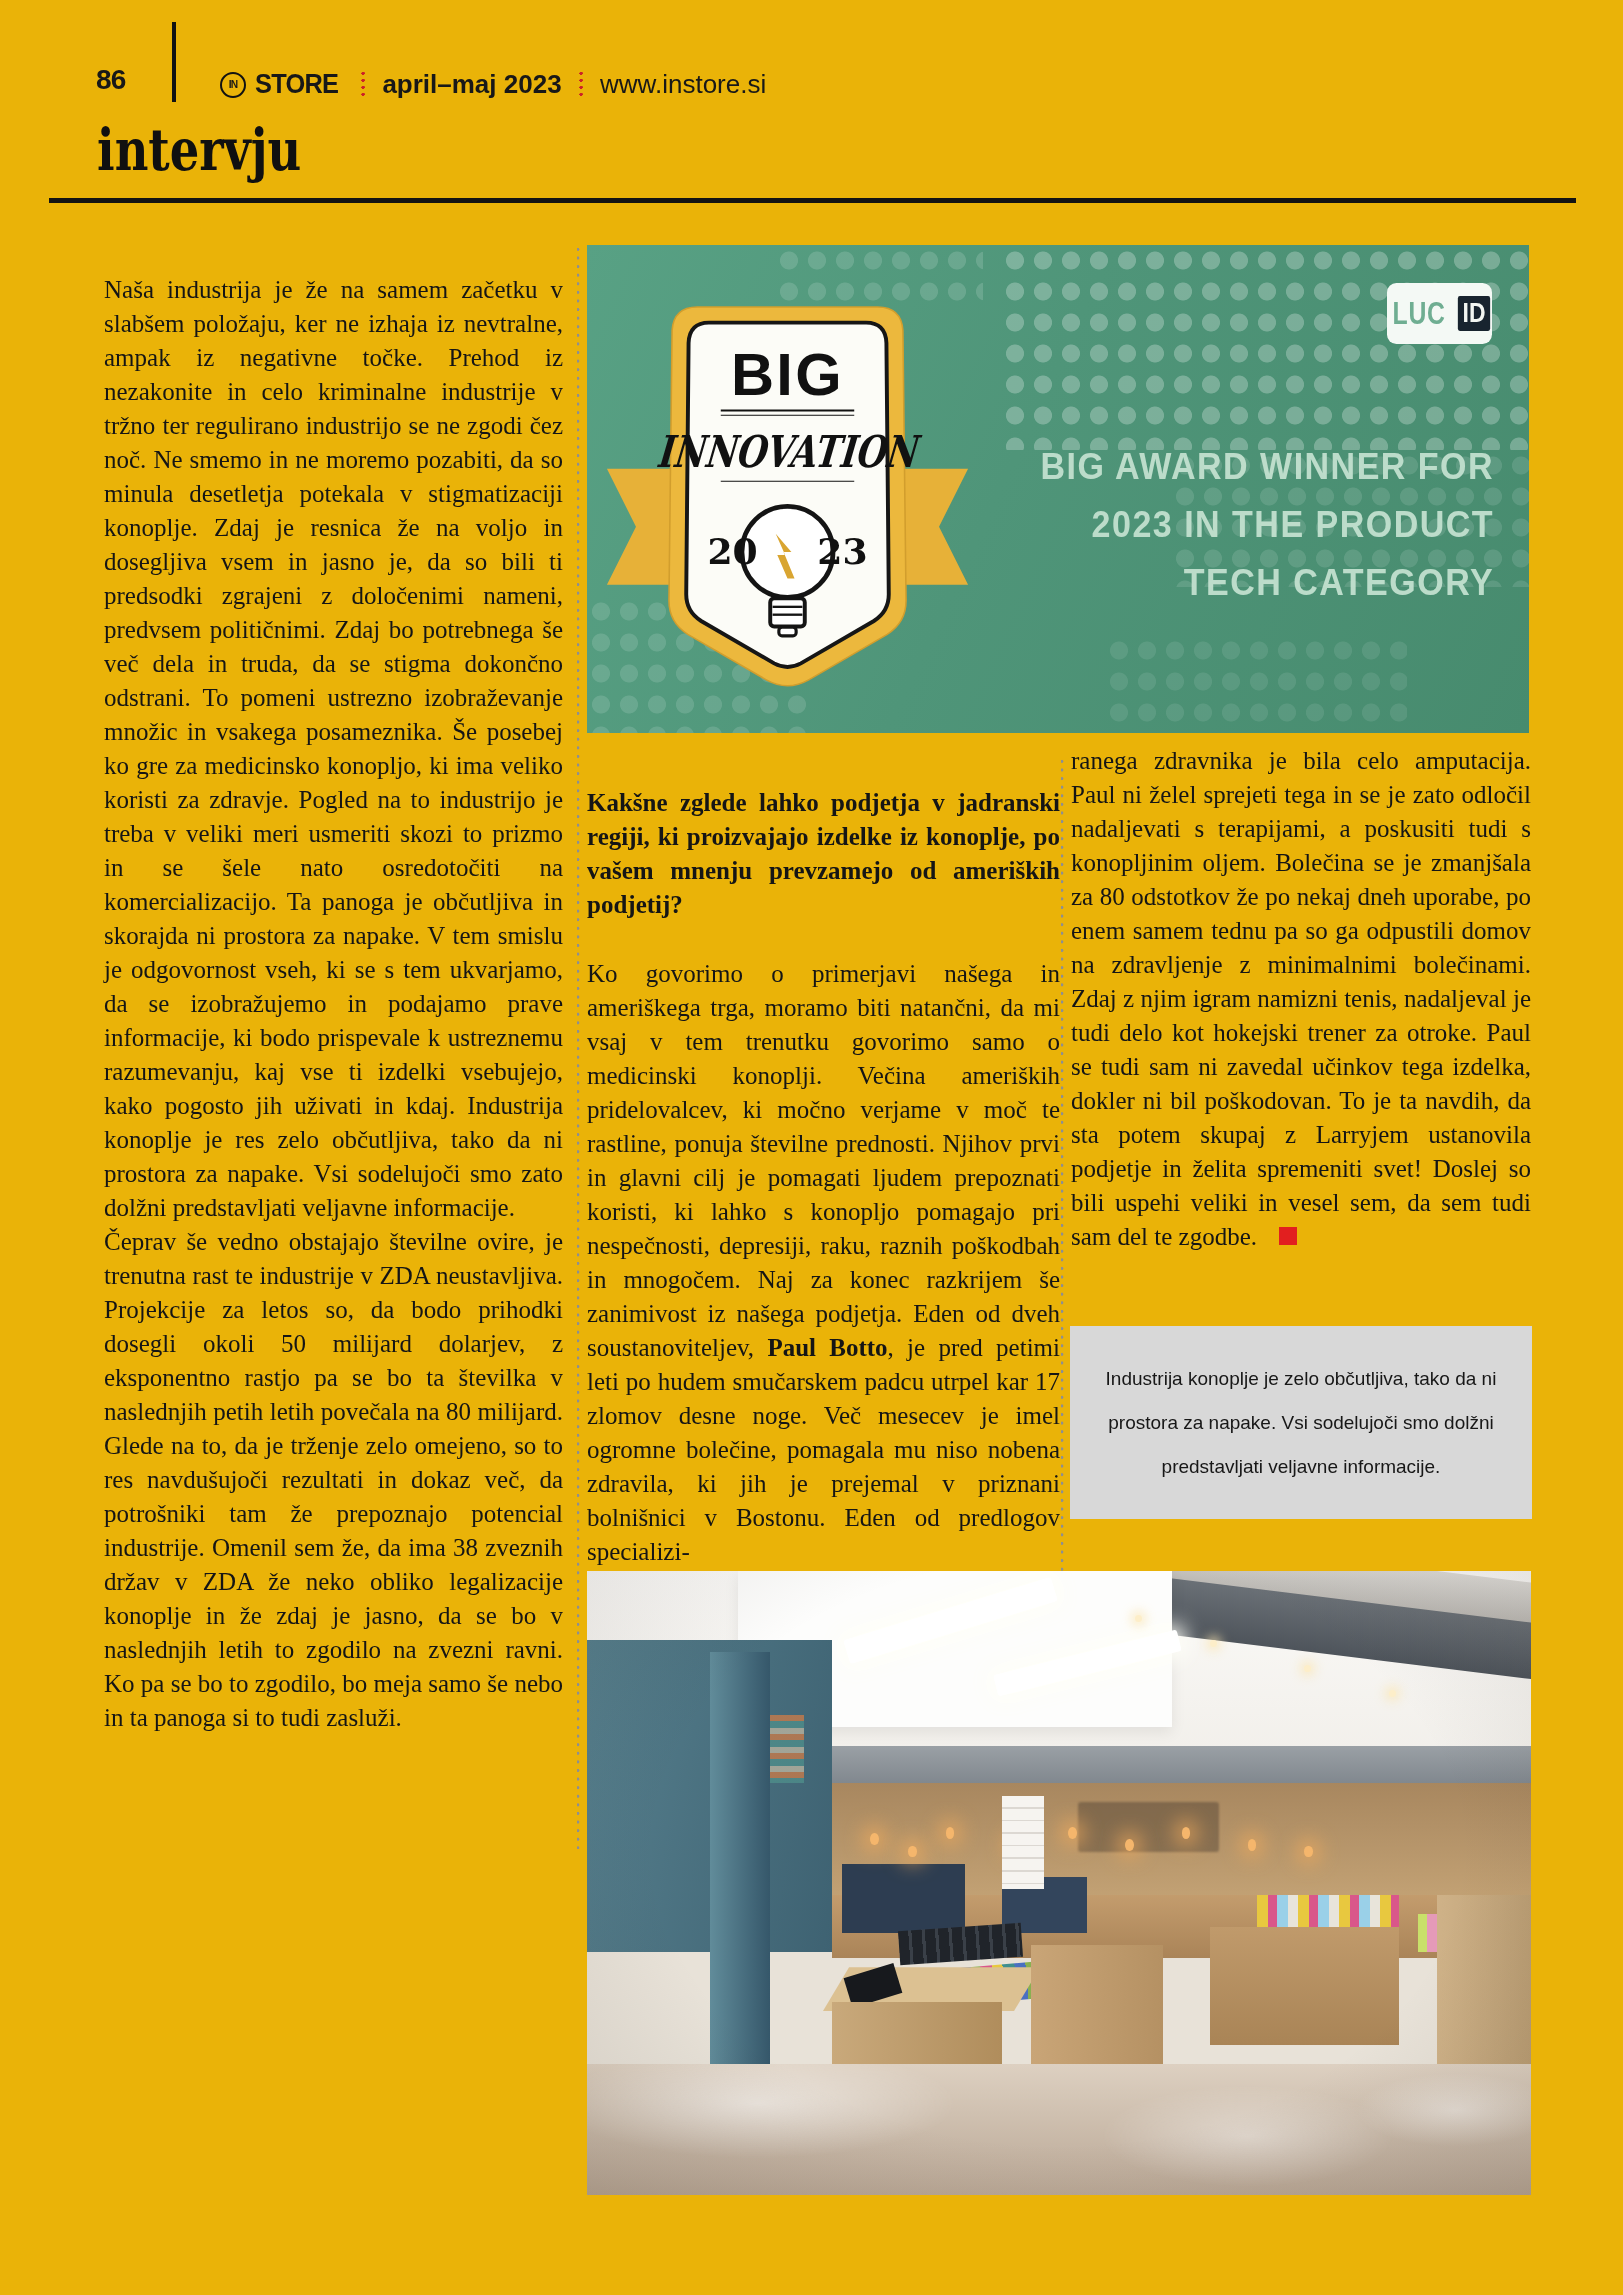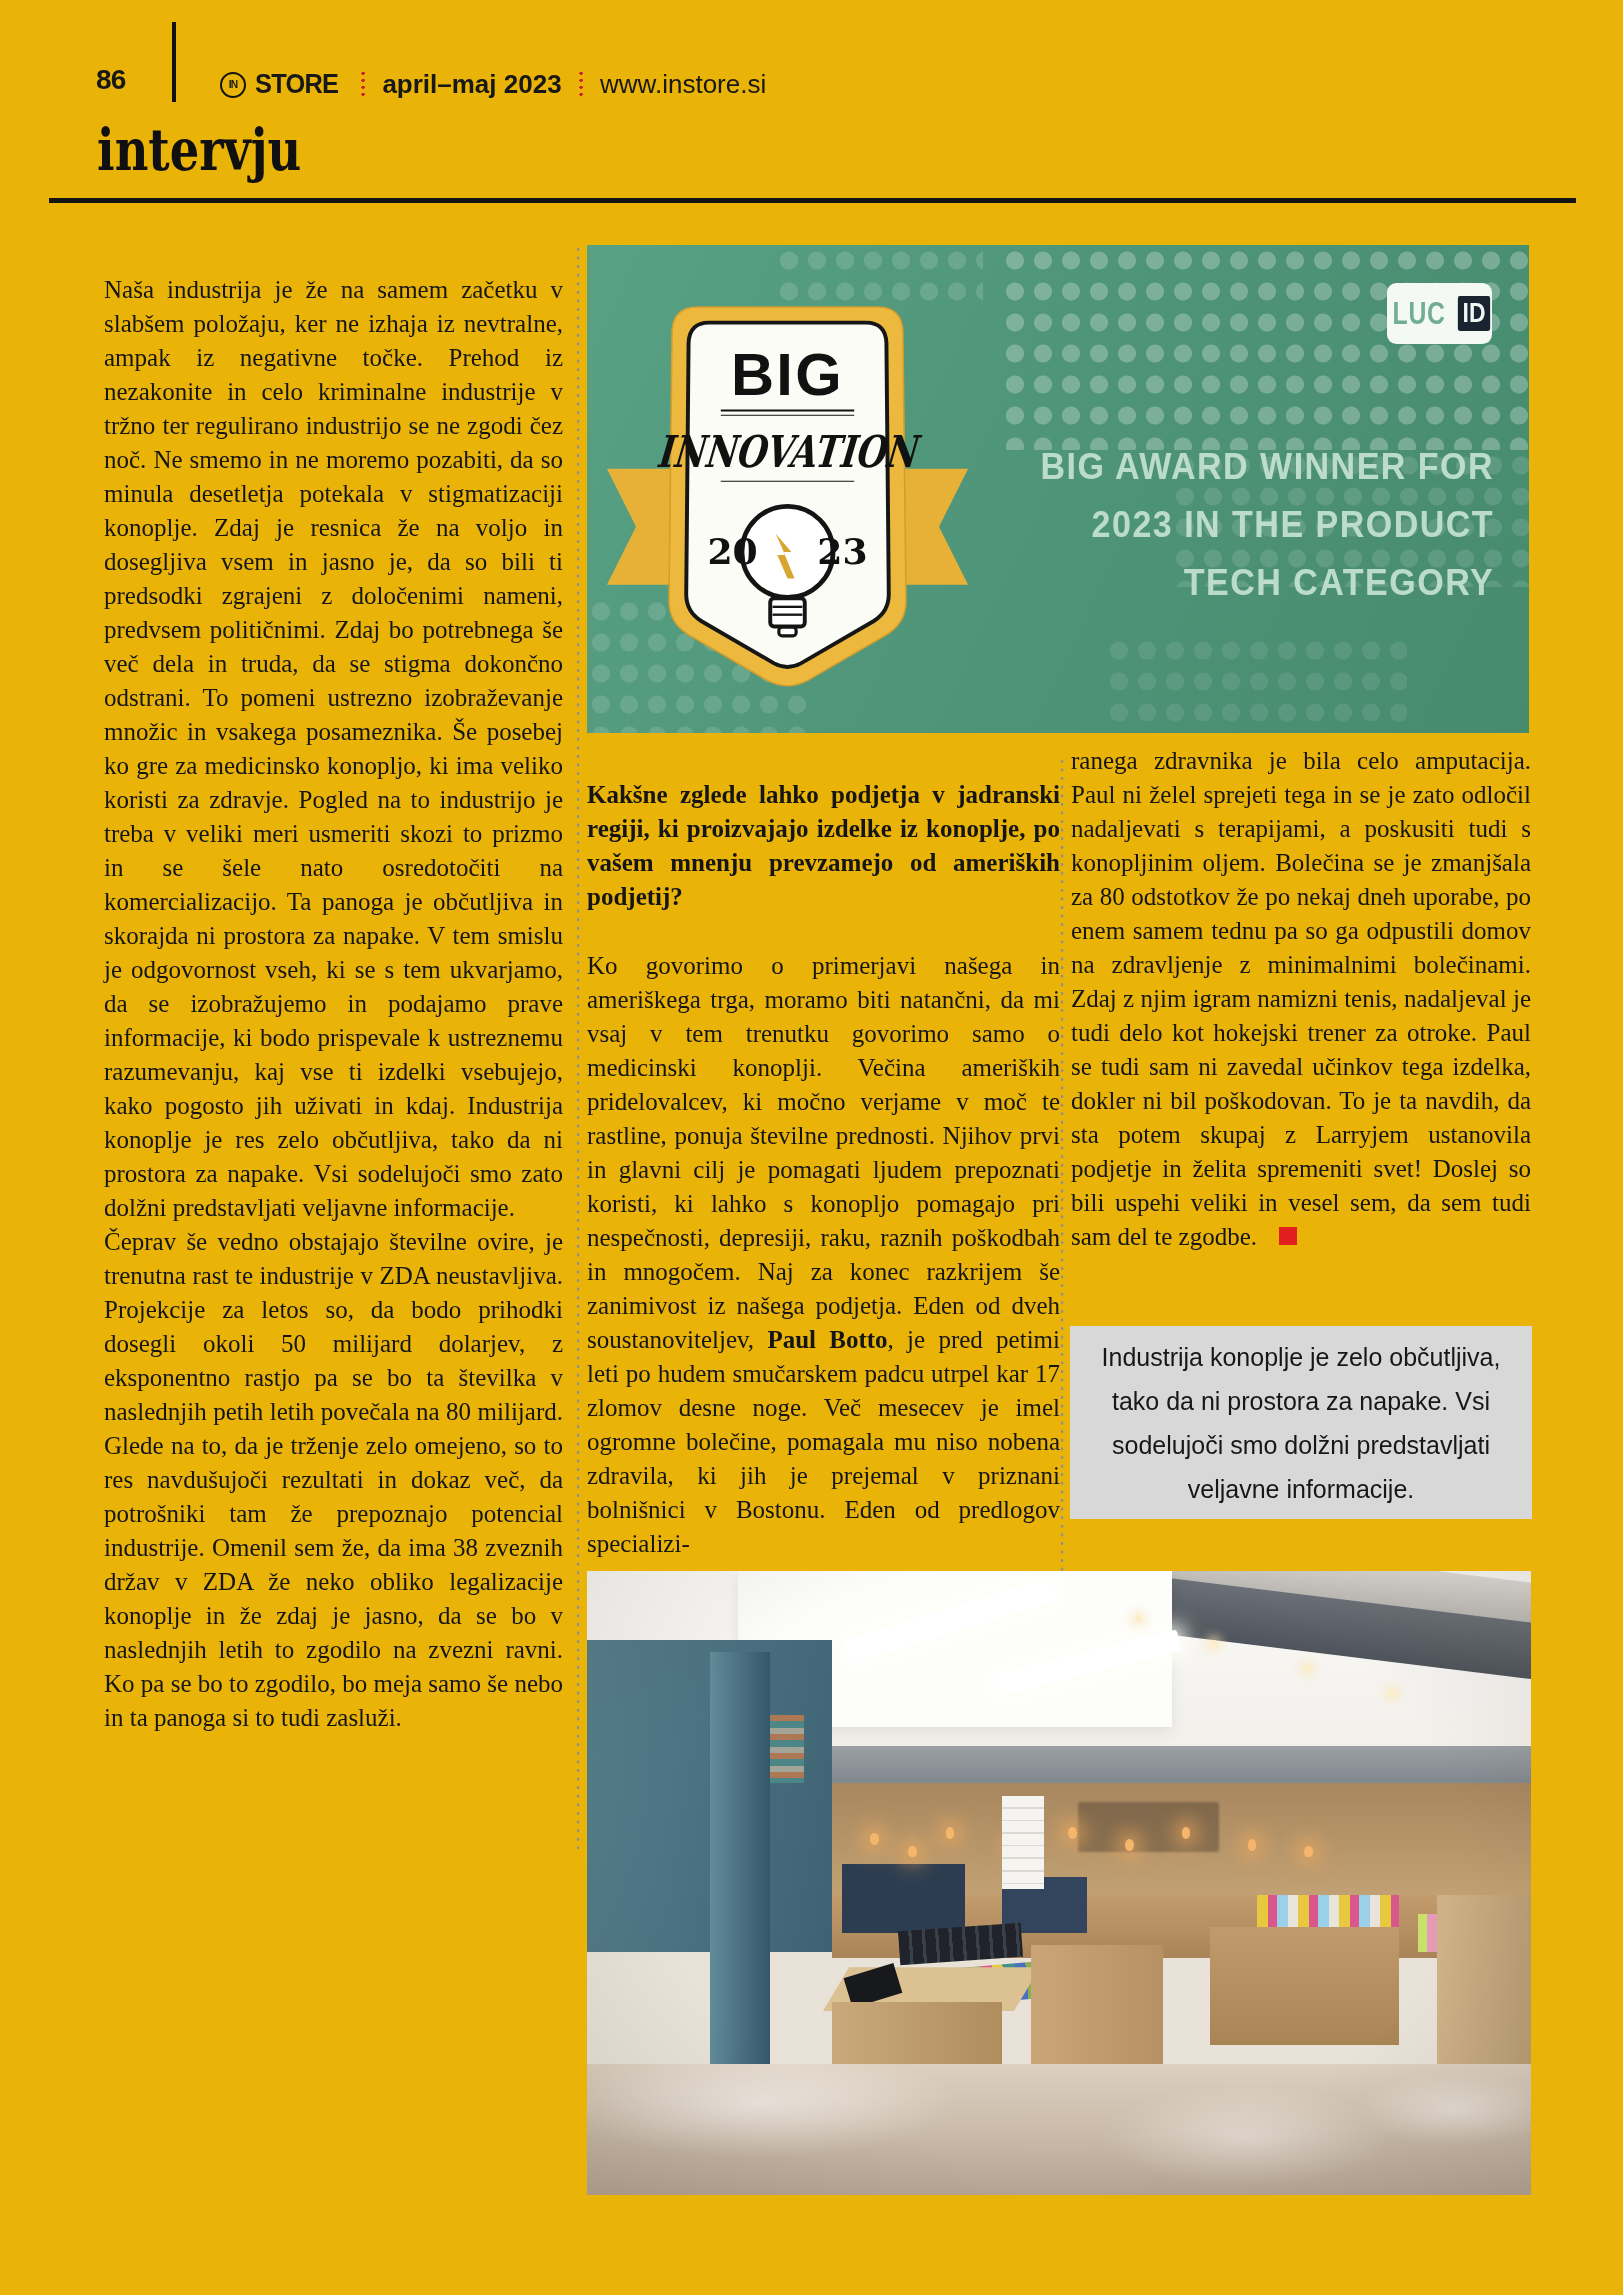"Kakšne zglede lahko podjetja v" .col2 .q { margin: 4px 0 35px 0 -> 12px 0 35px 0 }
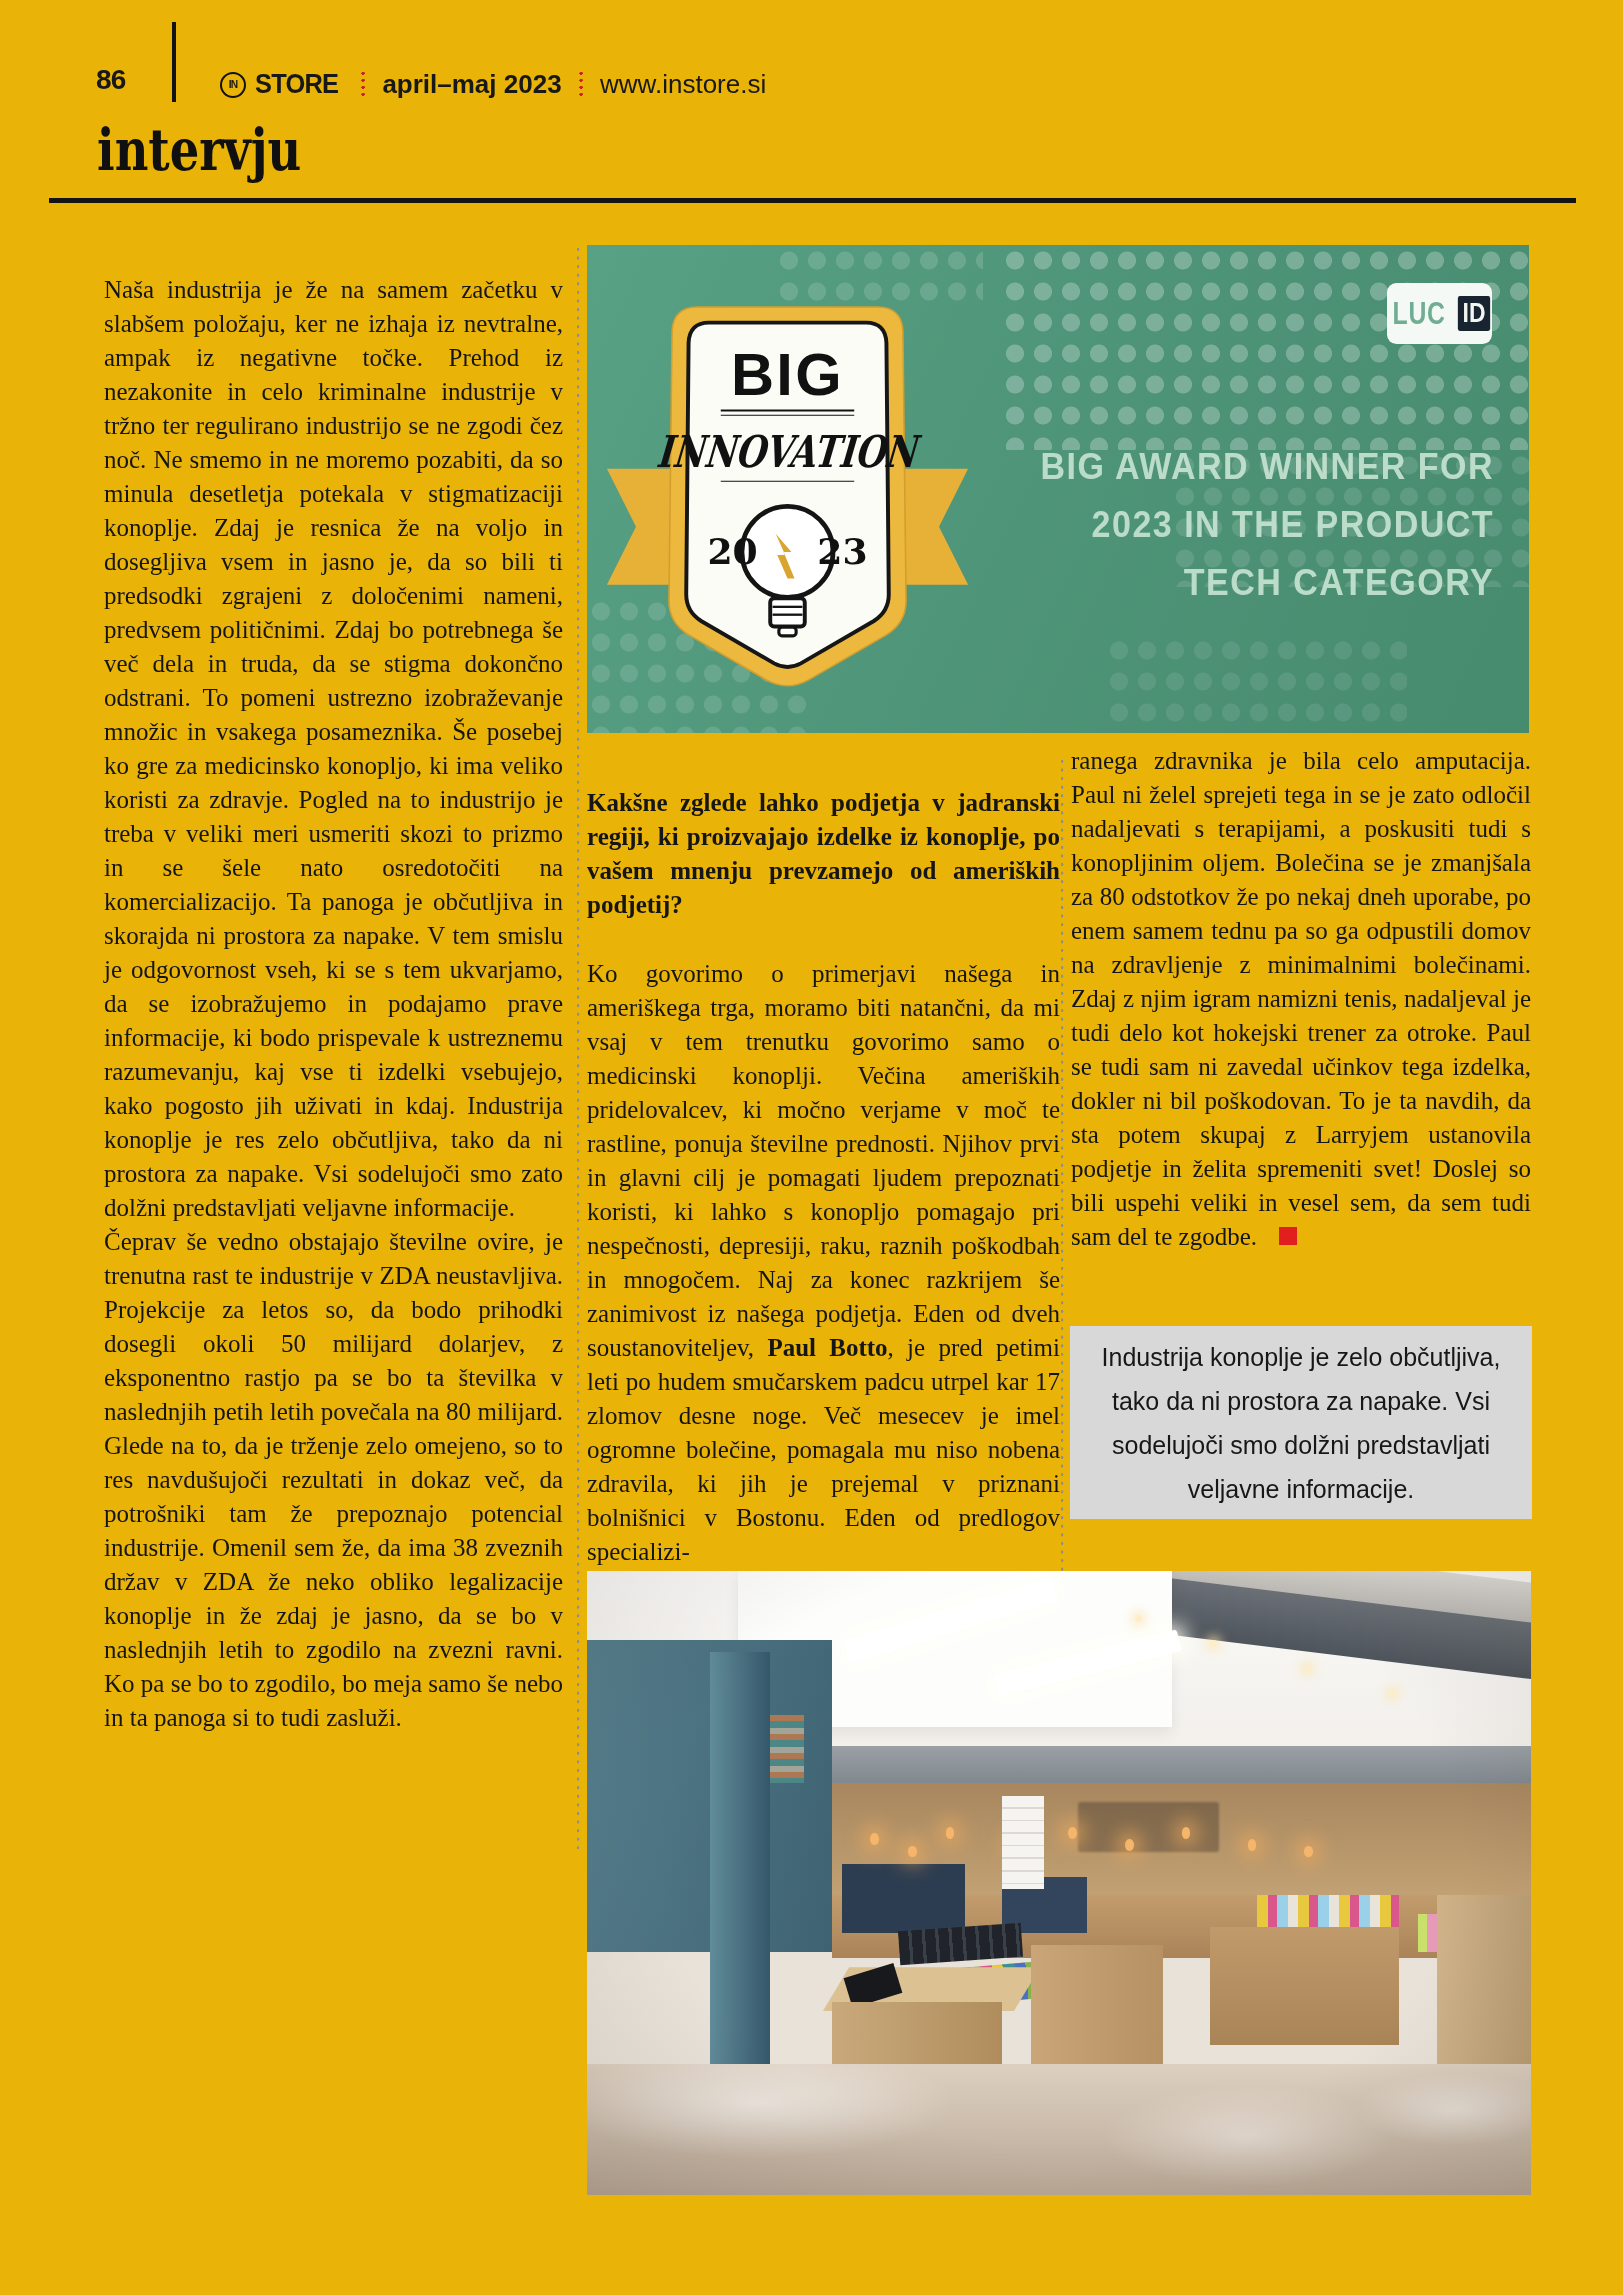"Industrija konoplje je zelo občutljiva," .quote-right { font-size: 25px -> 19px }
